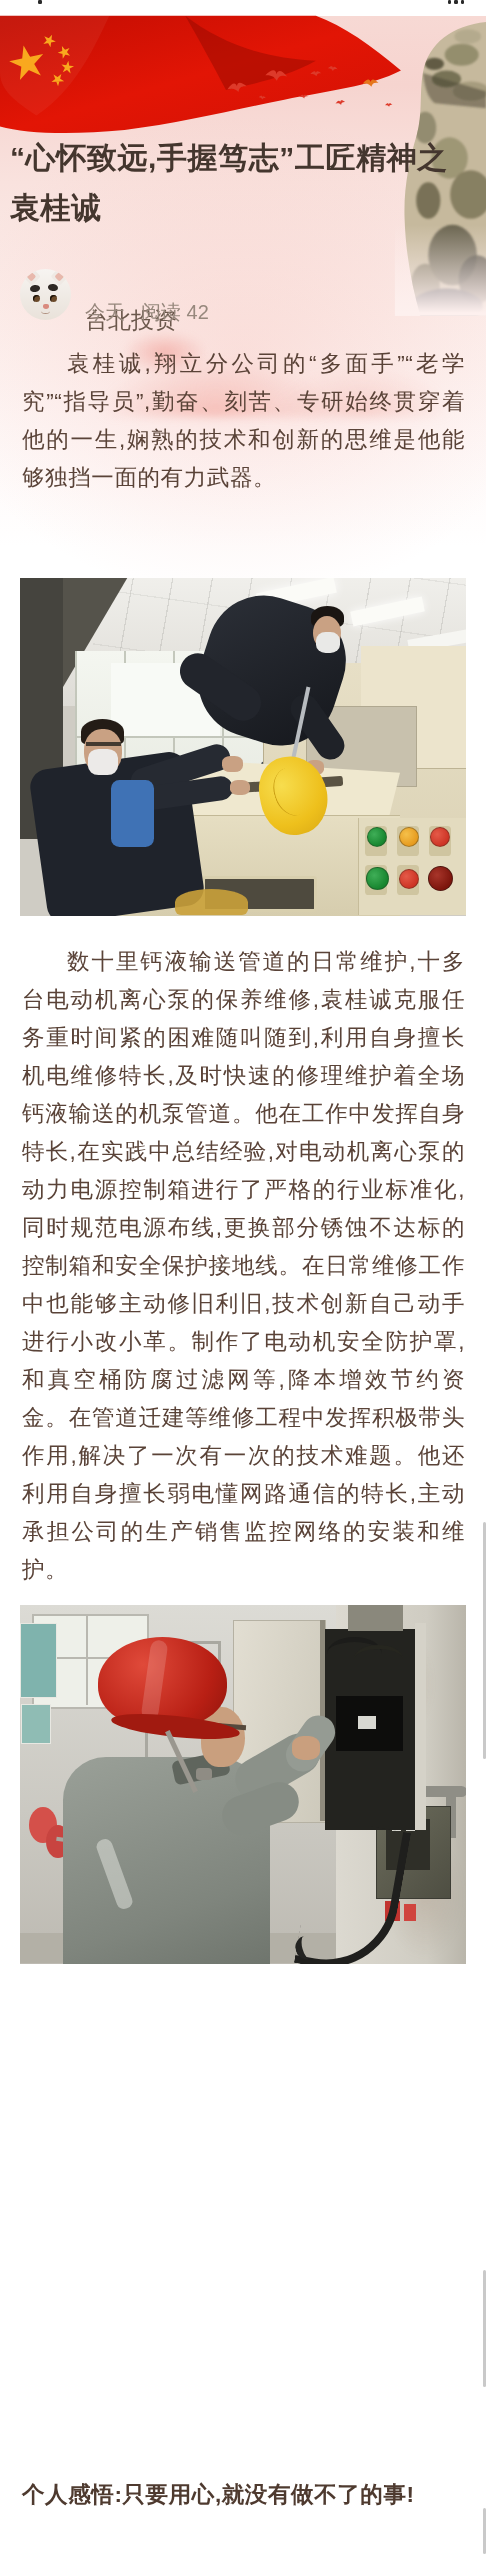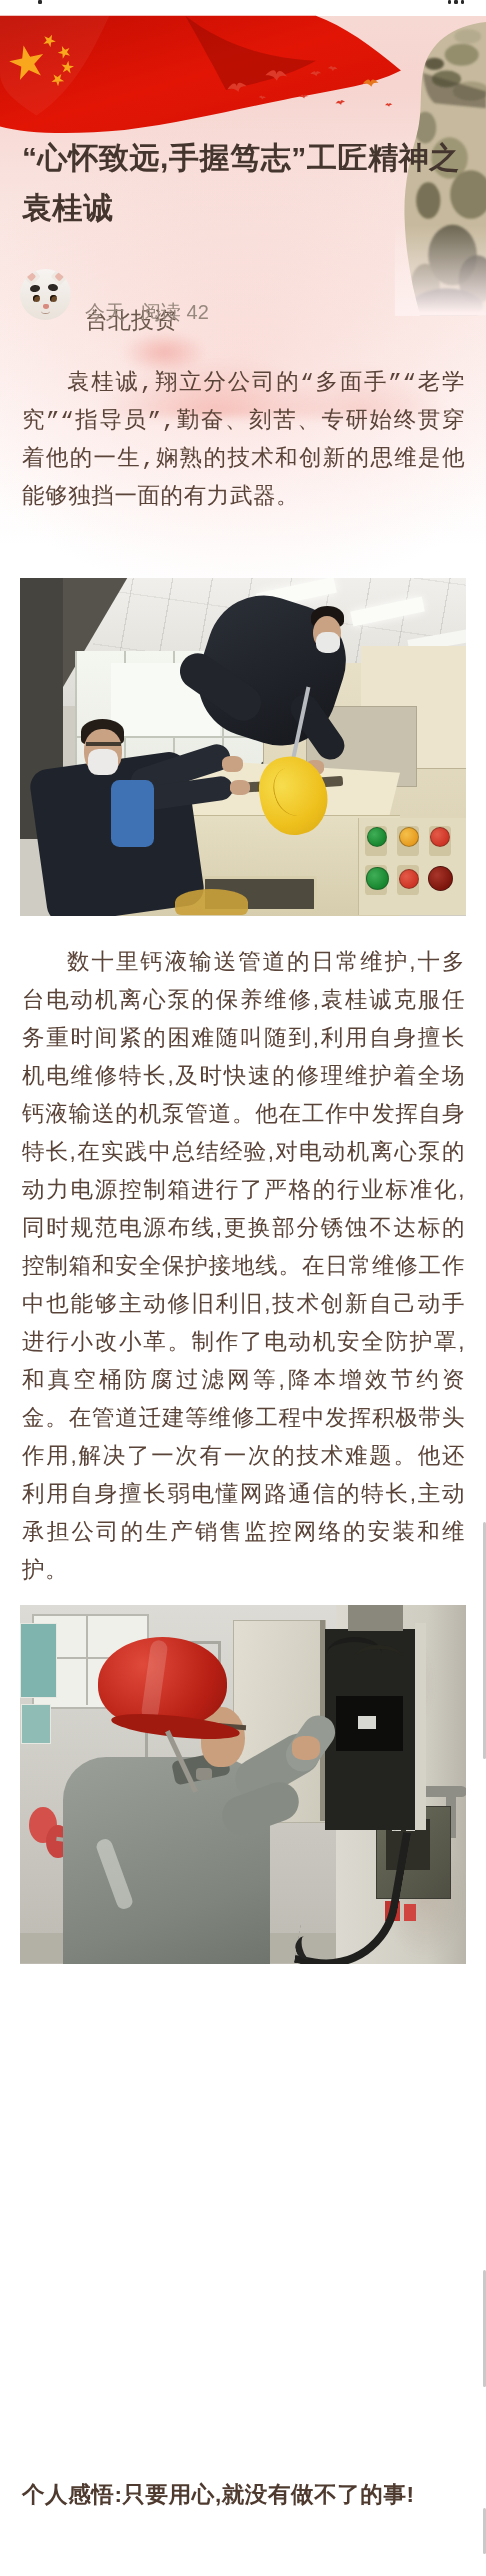"“心怀致远,手握笃志”工匠精神之袁桂诚" #title { left: 22px -> 10px }
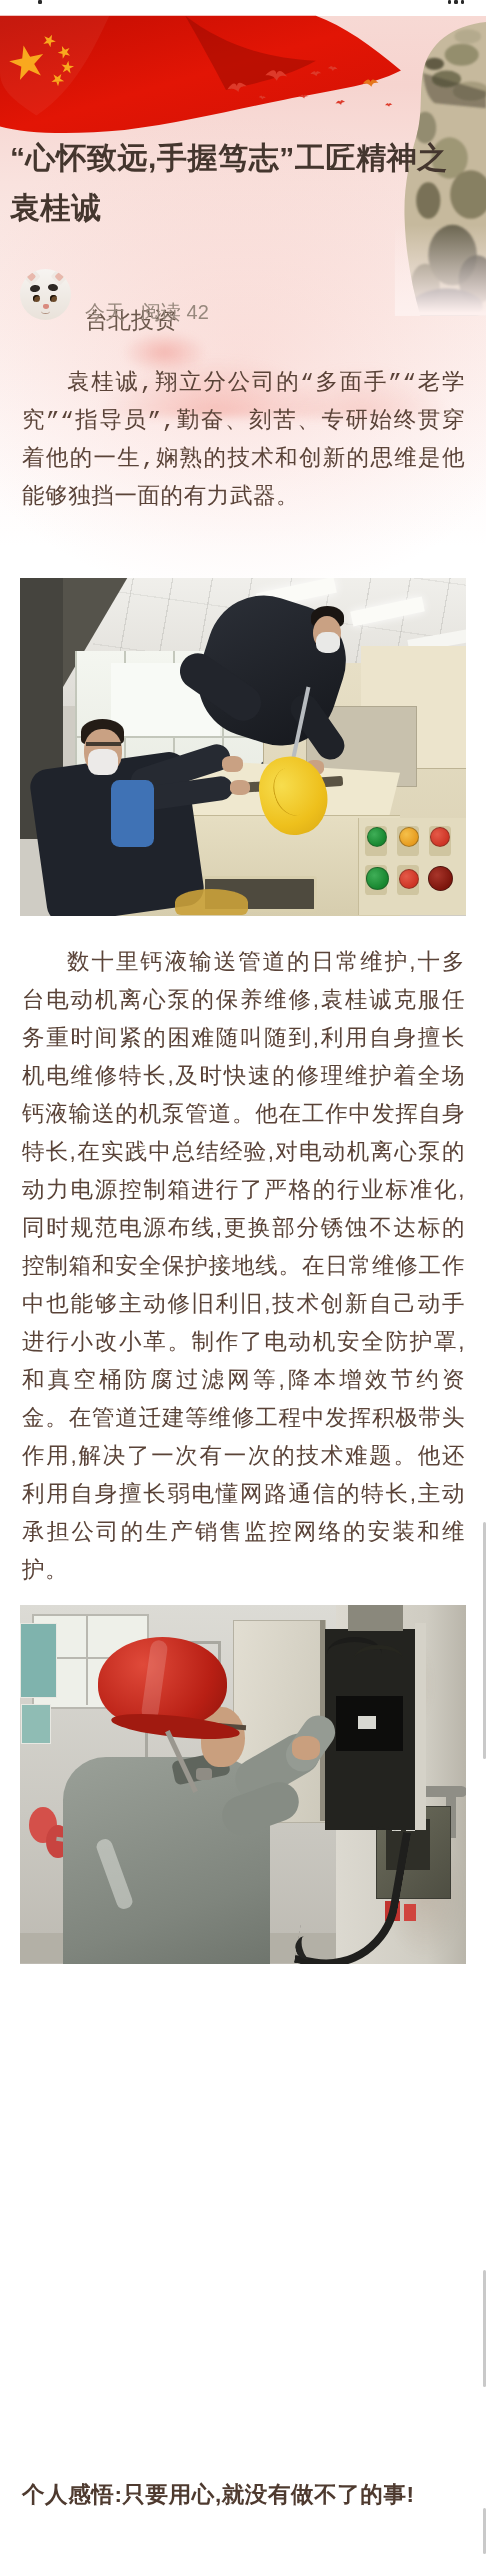"袁桂诚,翔立分公司的“多面手”“老学究”“指导员”,勤奋、刻苦、专研始终贯穿着他" p.body-text { font-family: Liberation Mono, monospace -> none; top: 364px -> 345px }
